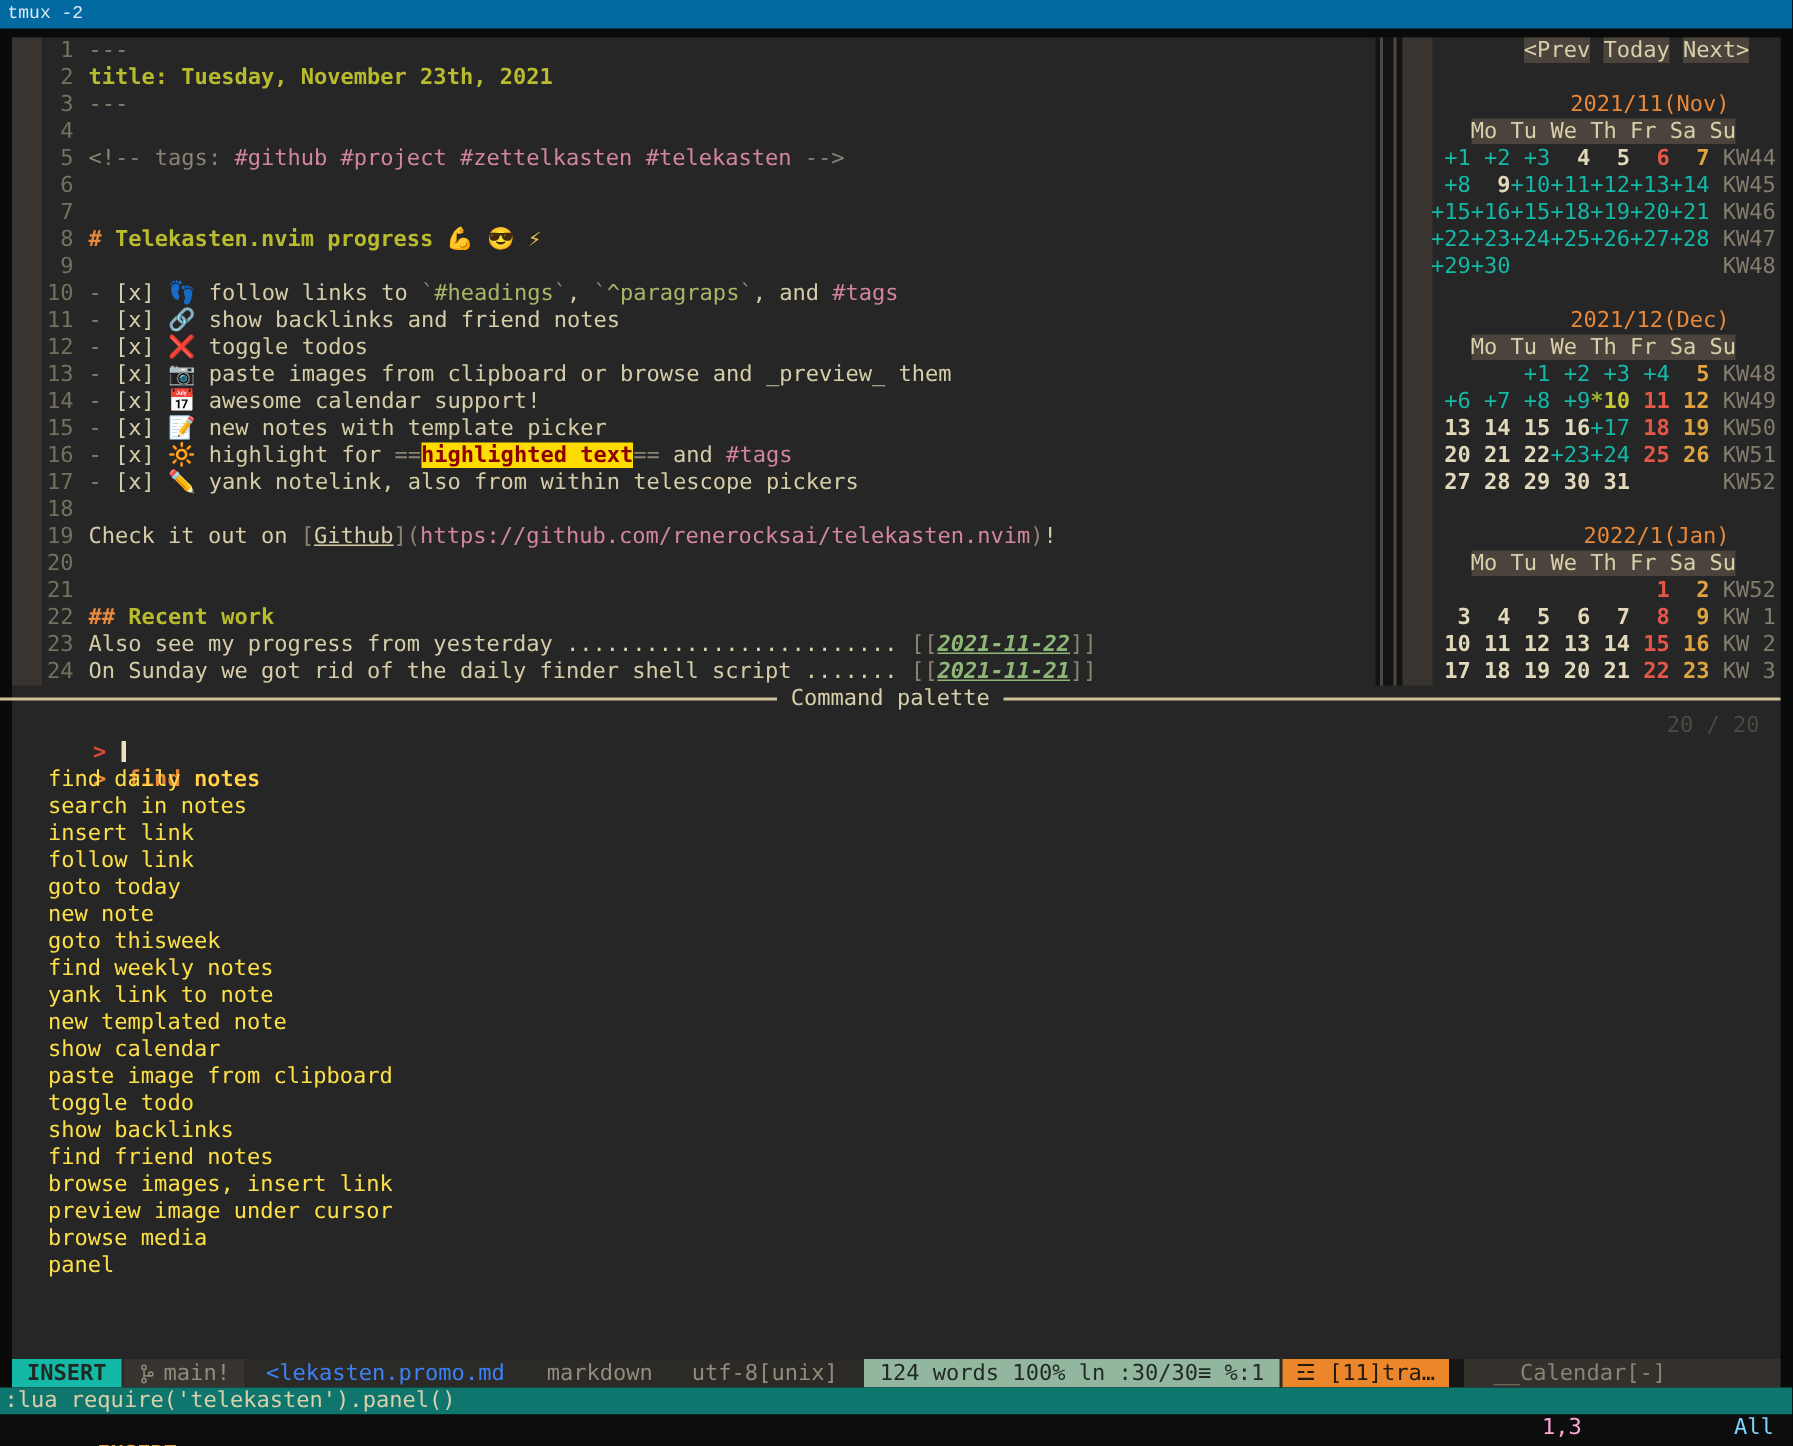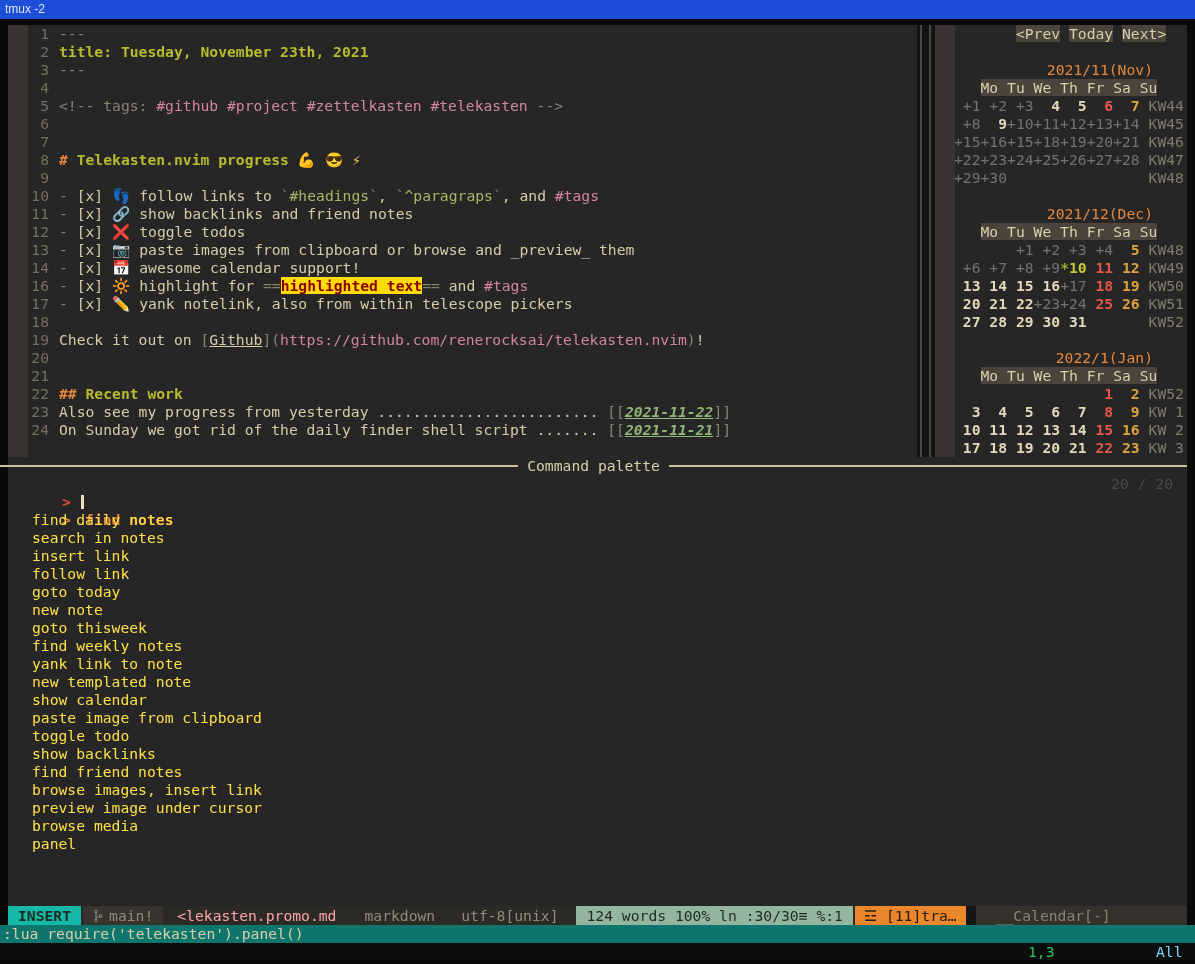"tmux -2" .tmux-bar { background: #1d4ed8 -> #0369a1; font-family: Liberation Sans, sans-serif -> Liberation Mono, monospace }
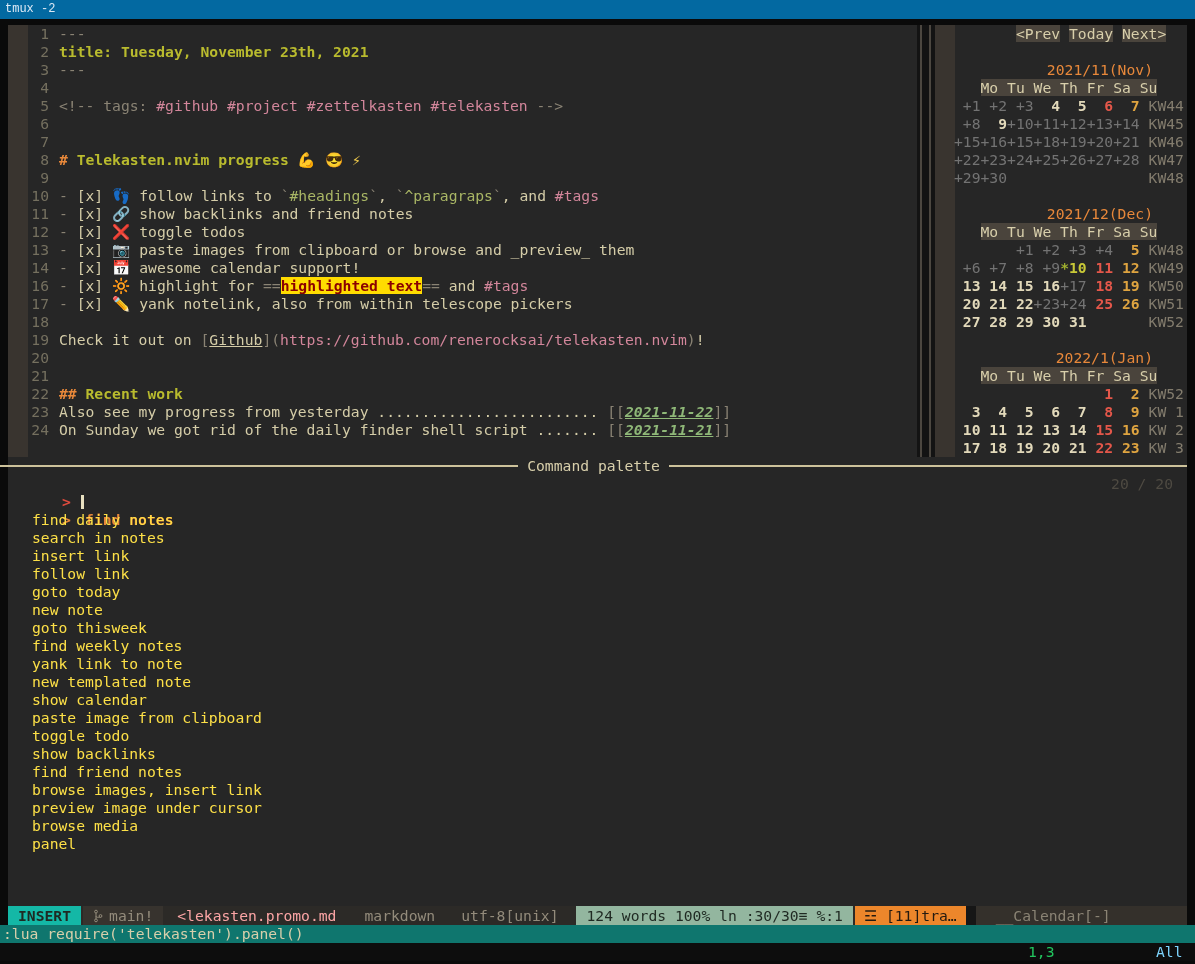"+1 +2 +3" .c-teal { color: #737373 -> #14b8a6 }
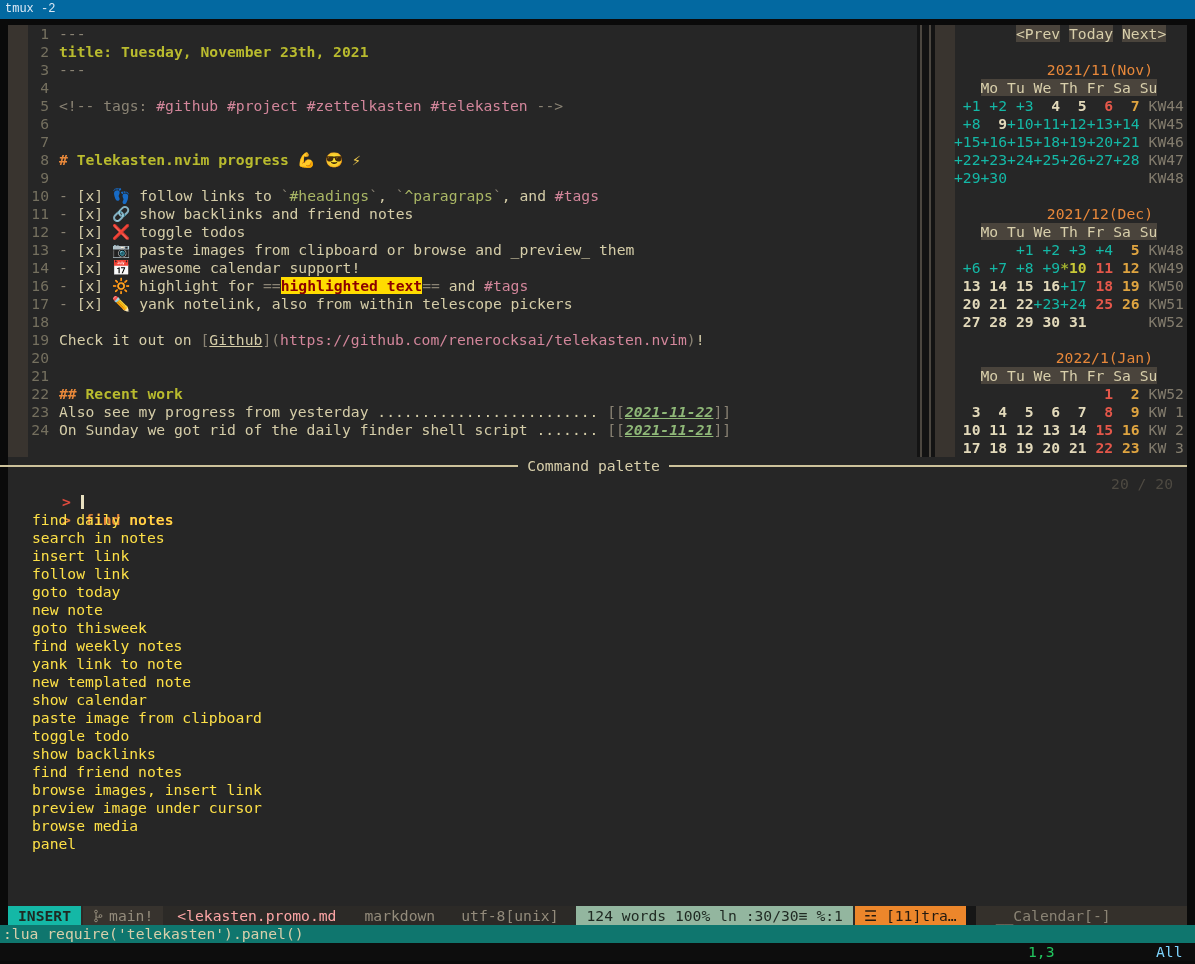"15 - [x] 📝 new" div.ed-row { html: none -> <div><span>15</span><span>- </span><span>[x] </span><span>📝</span><span> new notes with template picker</span></div> }
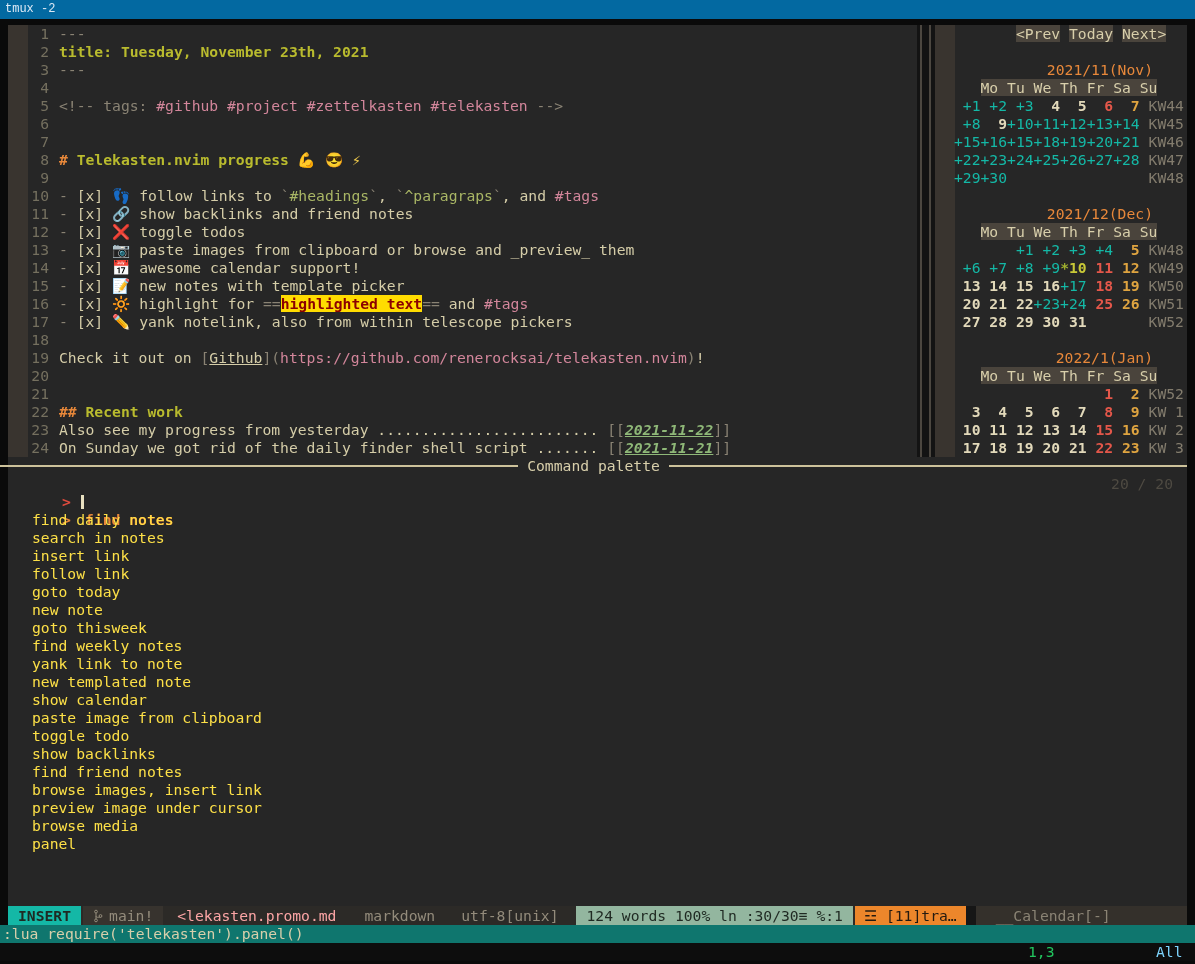"<lekasten.promo.md" .sl-file { color: #fca5a5 -> #3b82f6 }
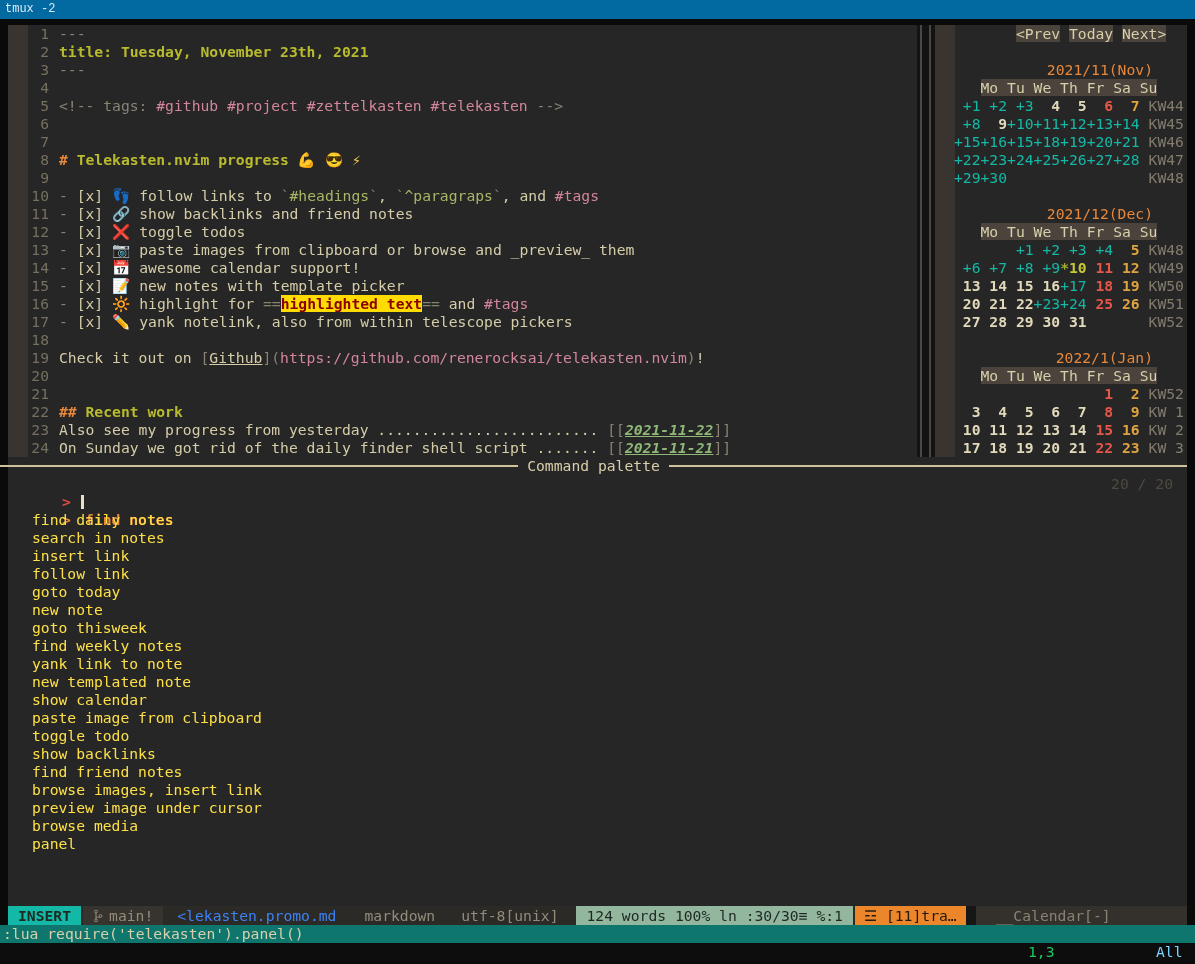"1,3" .ml-pos { color: #22c55e -> #f9a8d4 }
